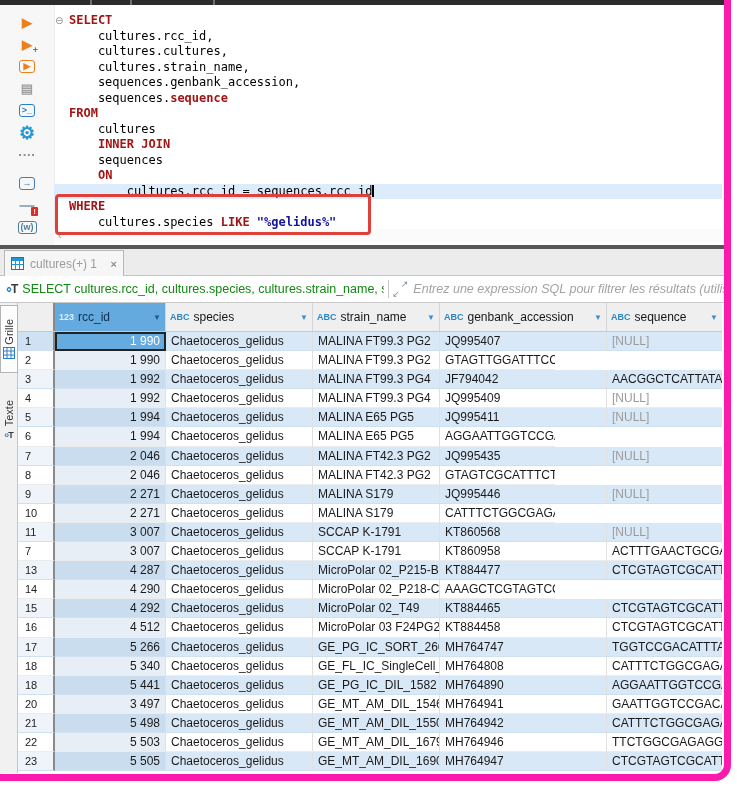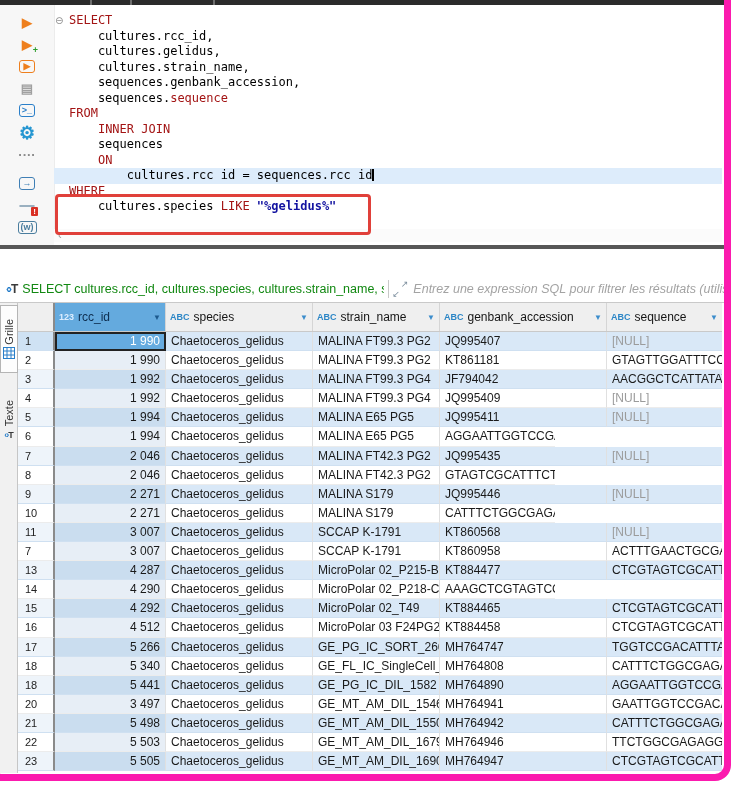"SELECT" .kw { font-weight: normal -> bold }
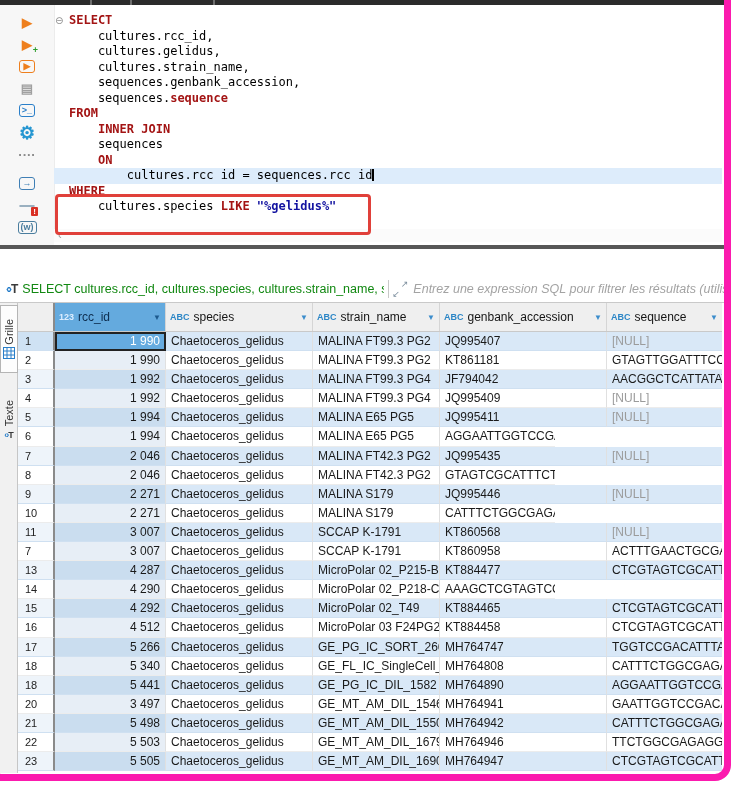"cultures.gelidus," span.pl { text: cultures.gelidus -> cultures.cultures }
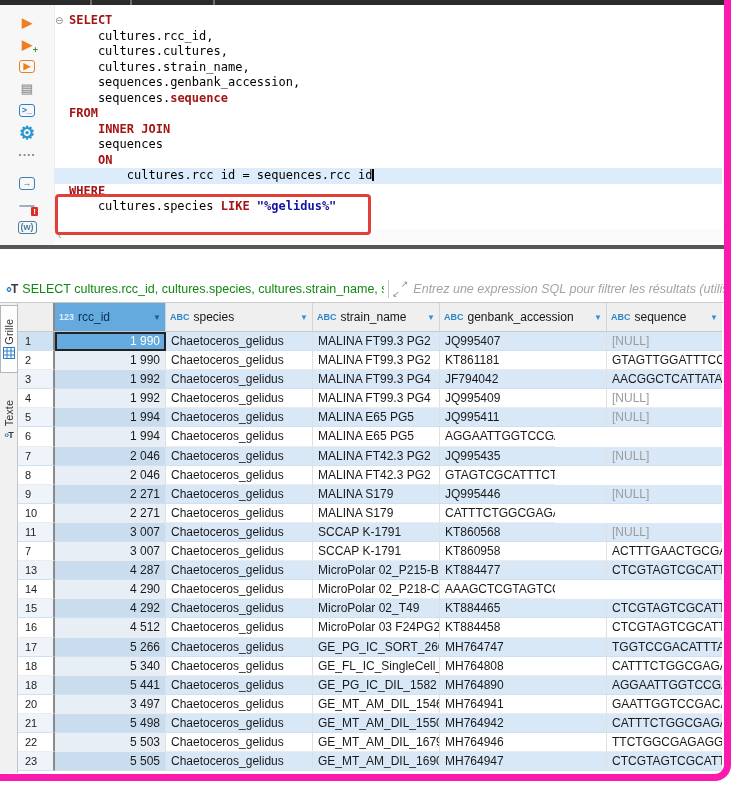"cultures" div.cline { html: none -> <div><span> cultures</span></div> }
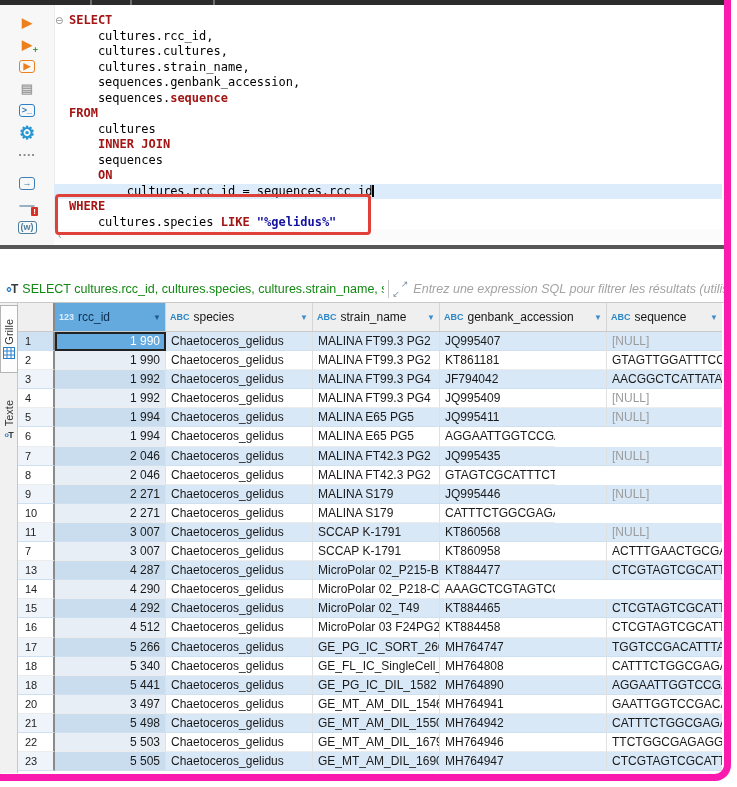"cultures(+) 1" div.tabbar { html: none -> <div> <div> <svg> <rect></rect> <rect></rect> <line></line> <line></line> <line></line> </svg> <span>cultures(+) 1</span> <span>×</span> </div> </div> }
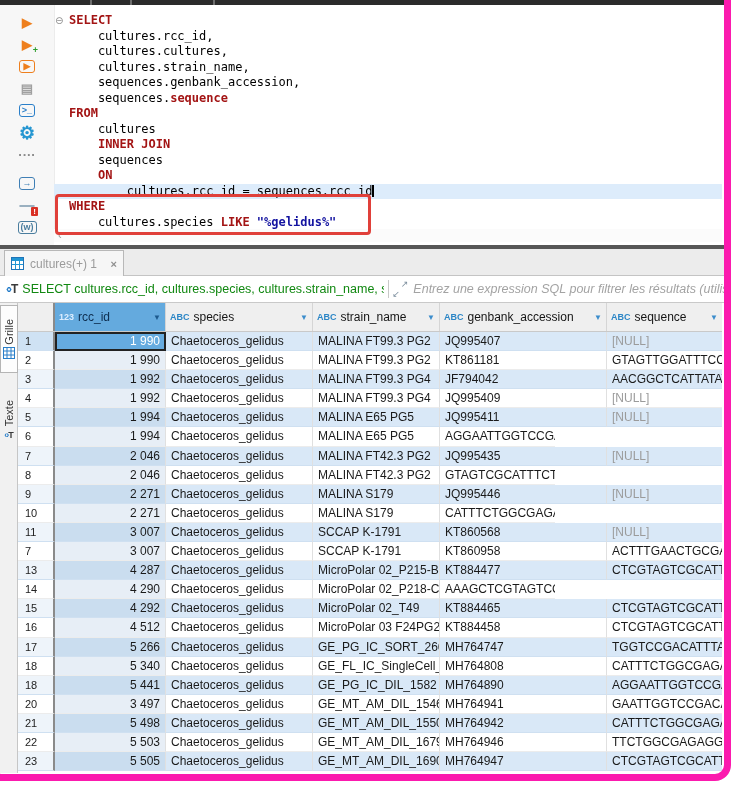"KT861181" div.gcell { html: <div>KT861181</div> -> none }
